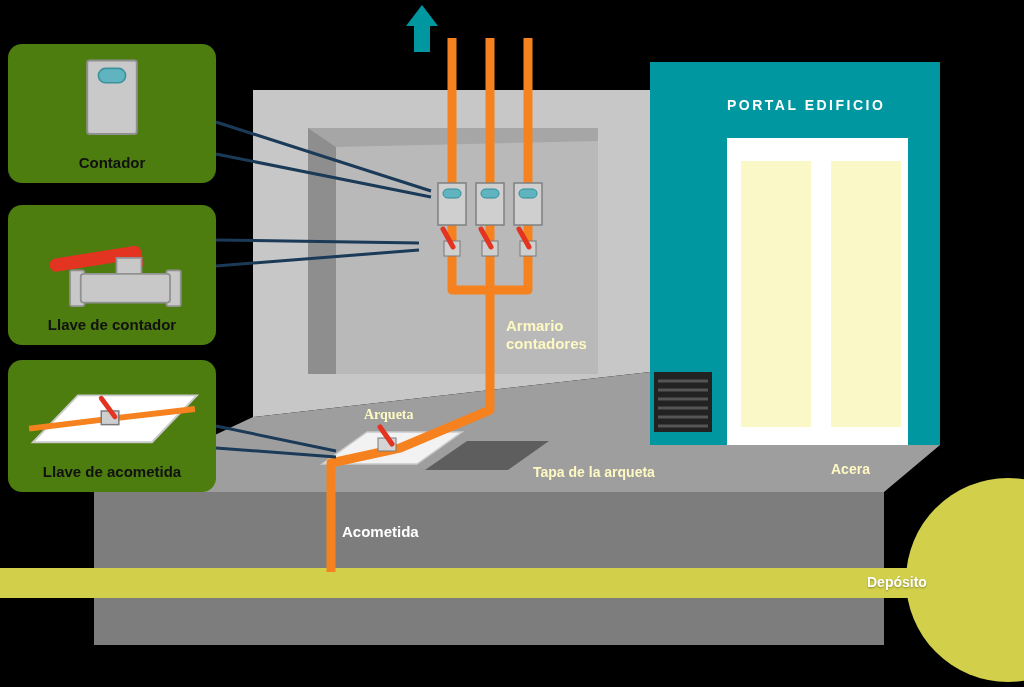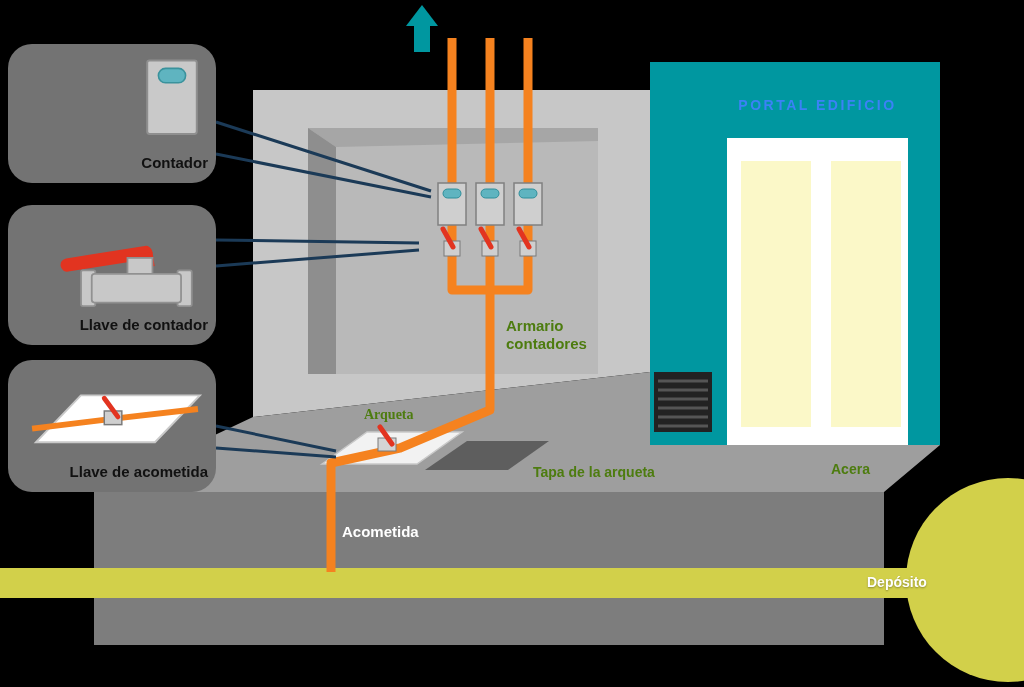"PORTAL EDIFICIO" .lbl-portal { color: #3b82f6 -> #ffffff; text-align: center -> none }
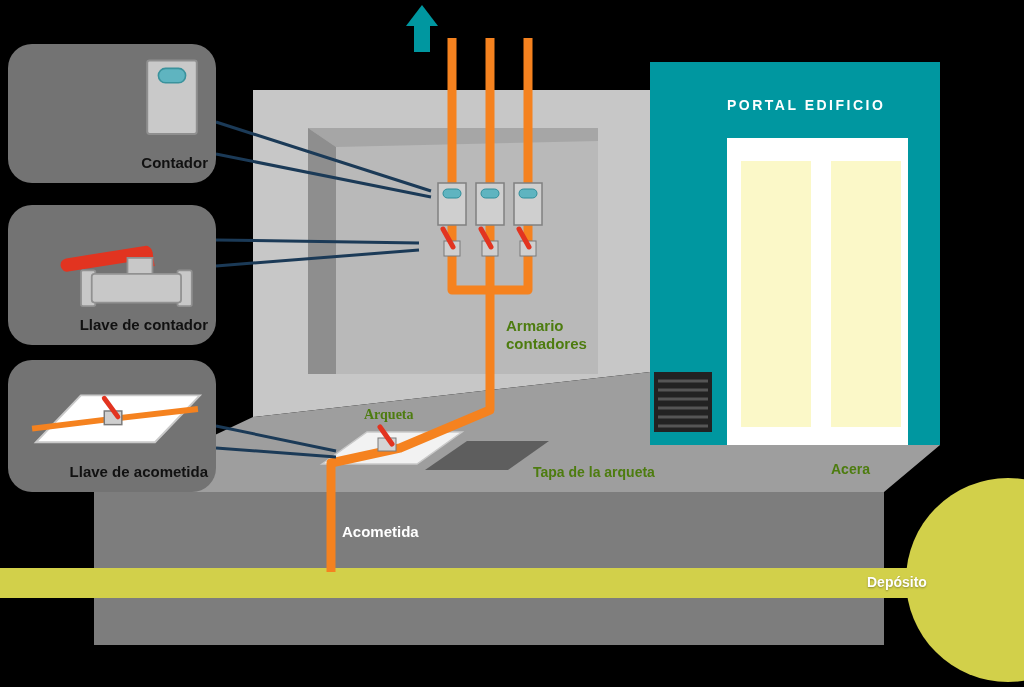"Contador" .callout { align-items: flex-end -> center; background: #737373 -> #4d7c0f; border-radius: 24px -> 14px }
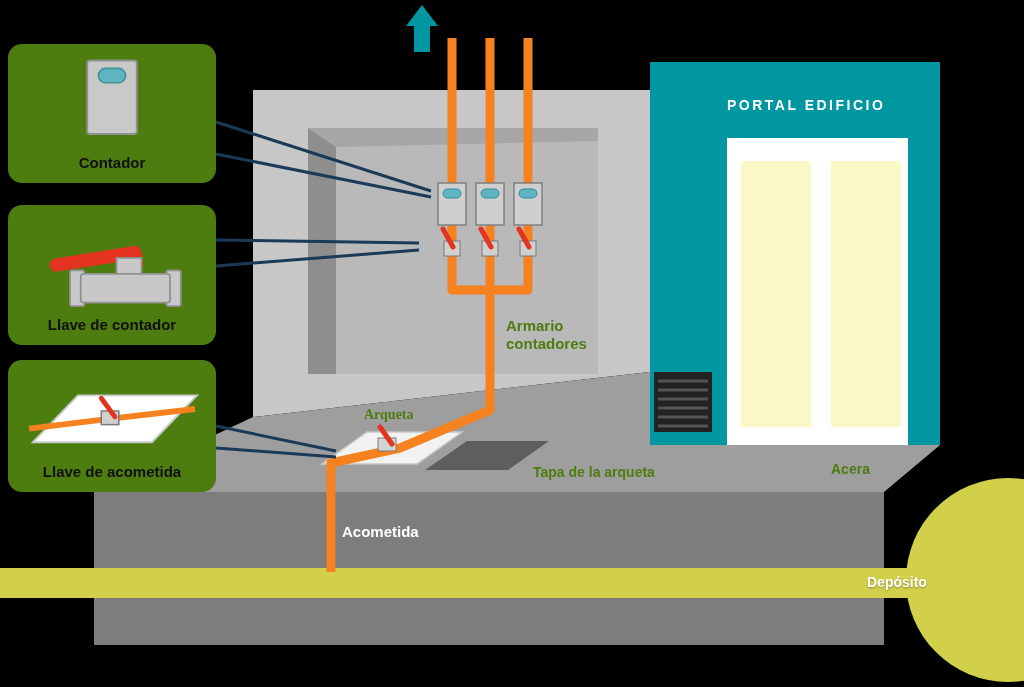"Armario contadores" .lbl-dark { color: #4d7c0f -> #fef9c3 }
